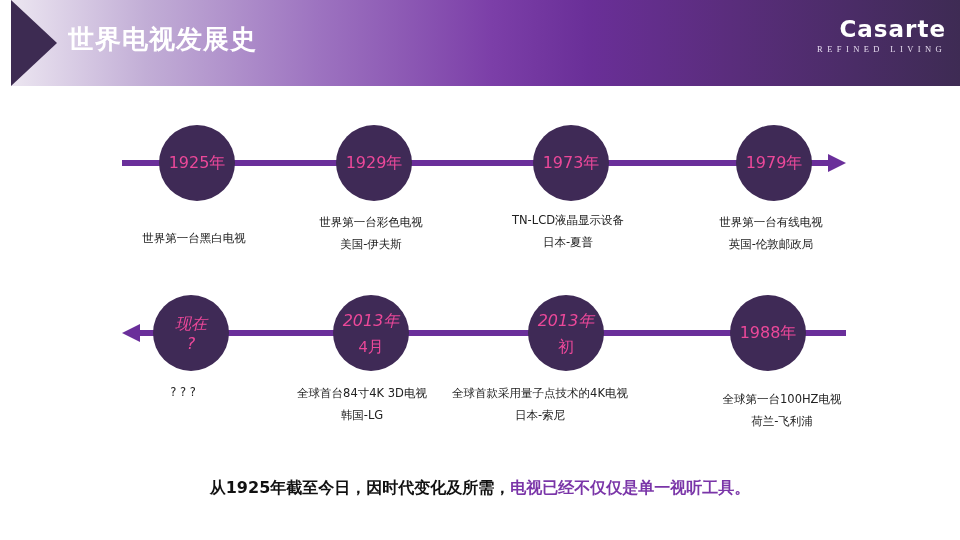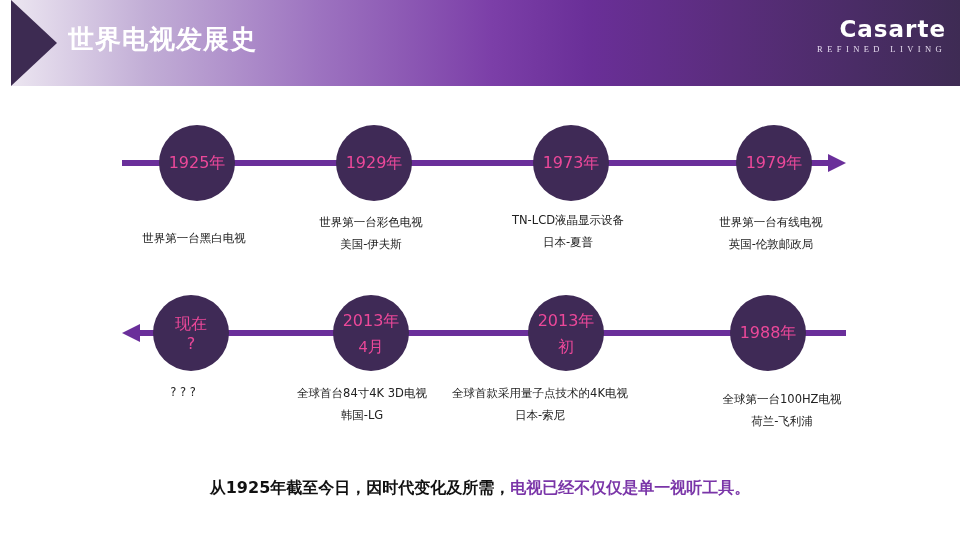"现在" .node.two .yr { font-style: none -> italic }
